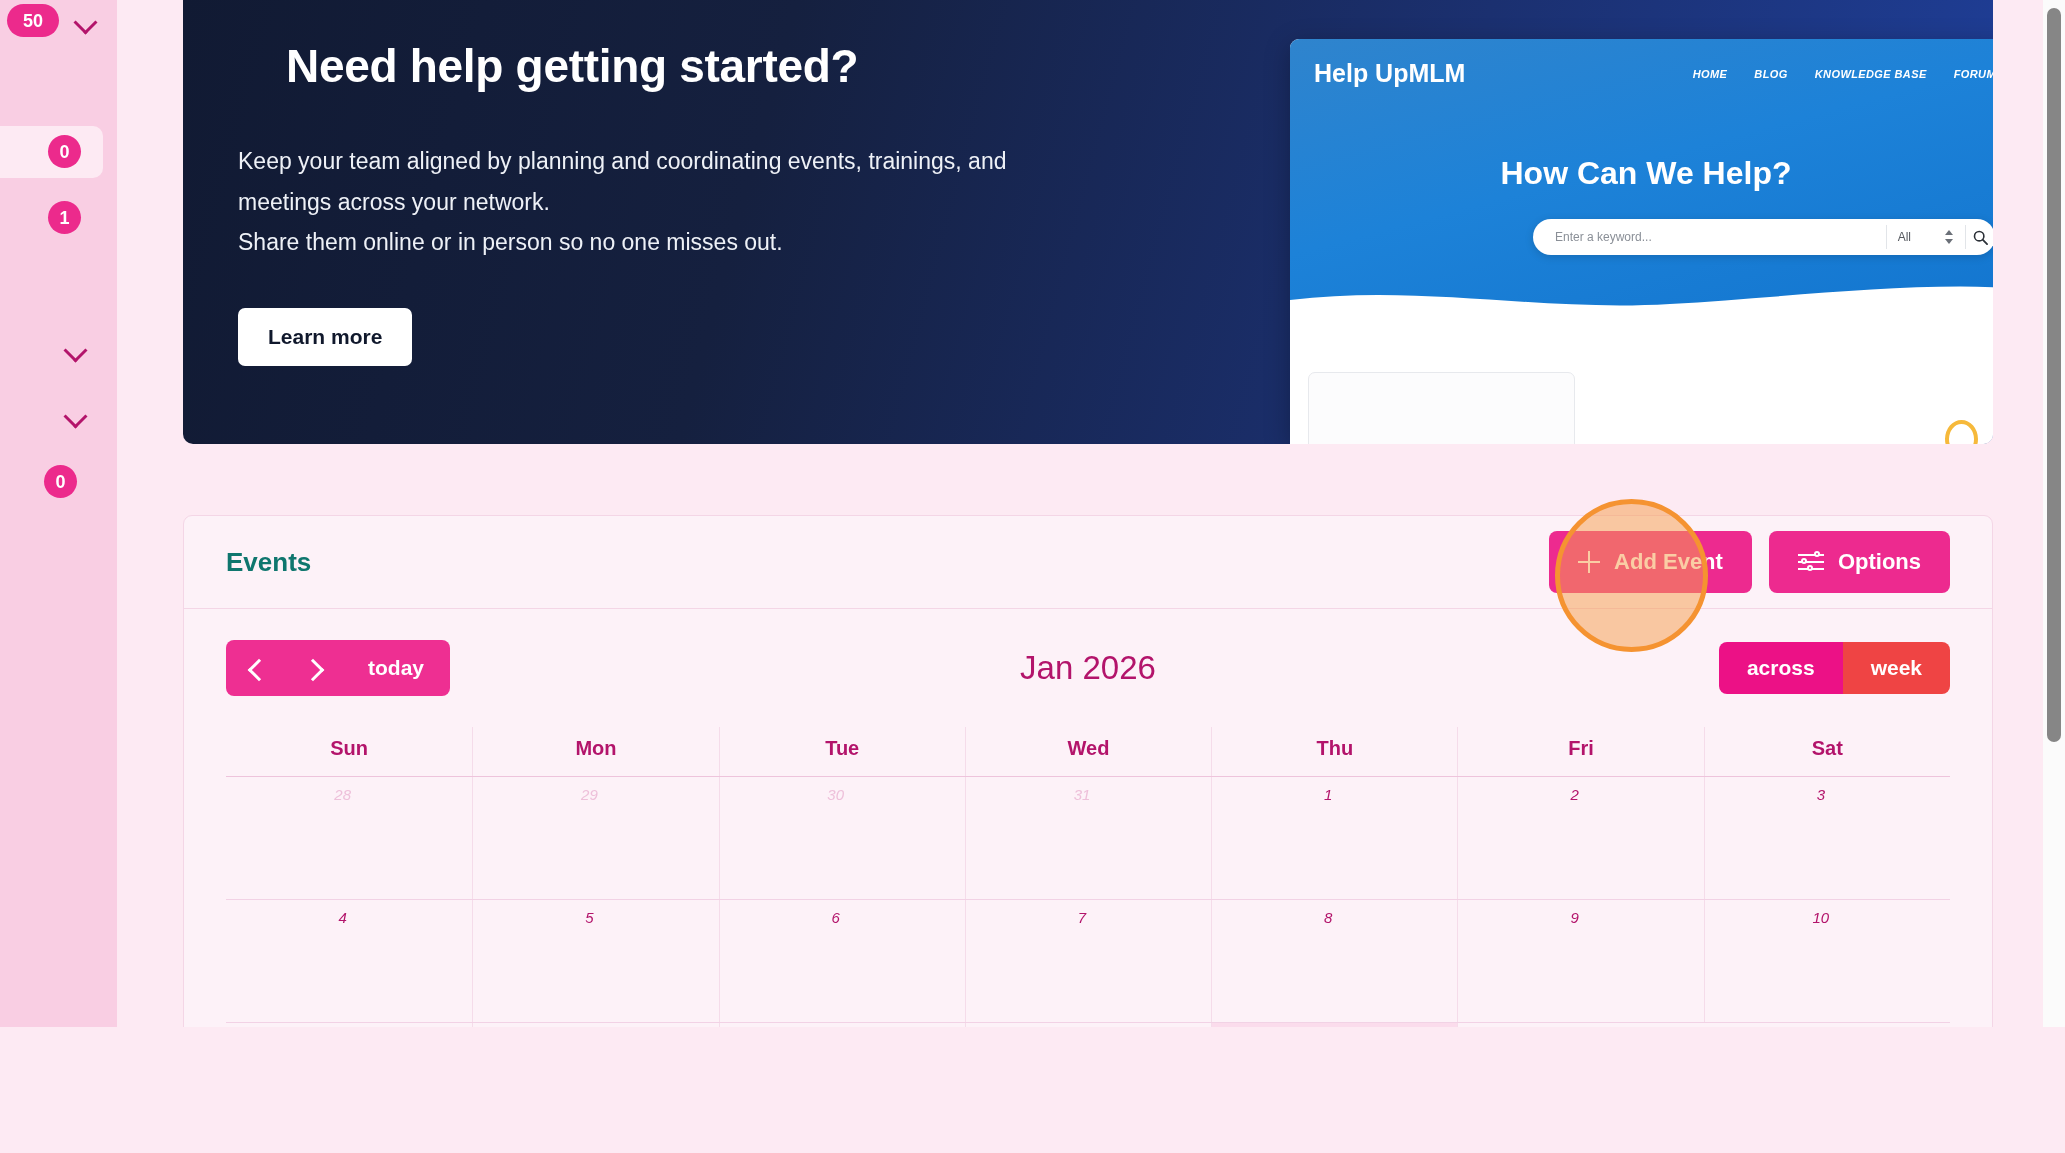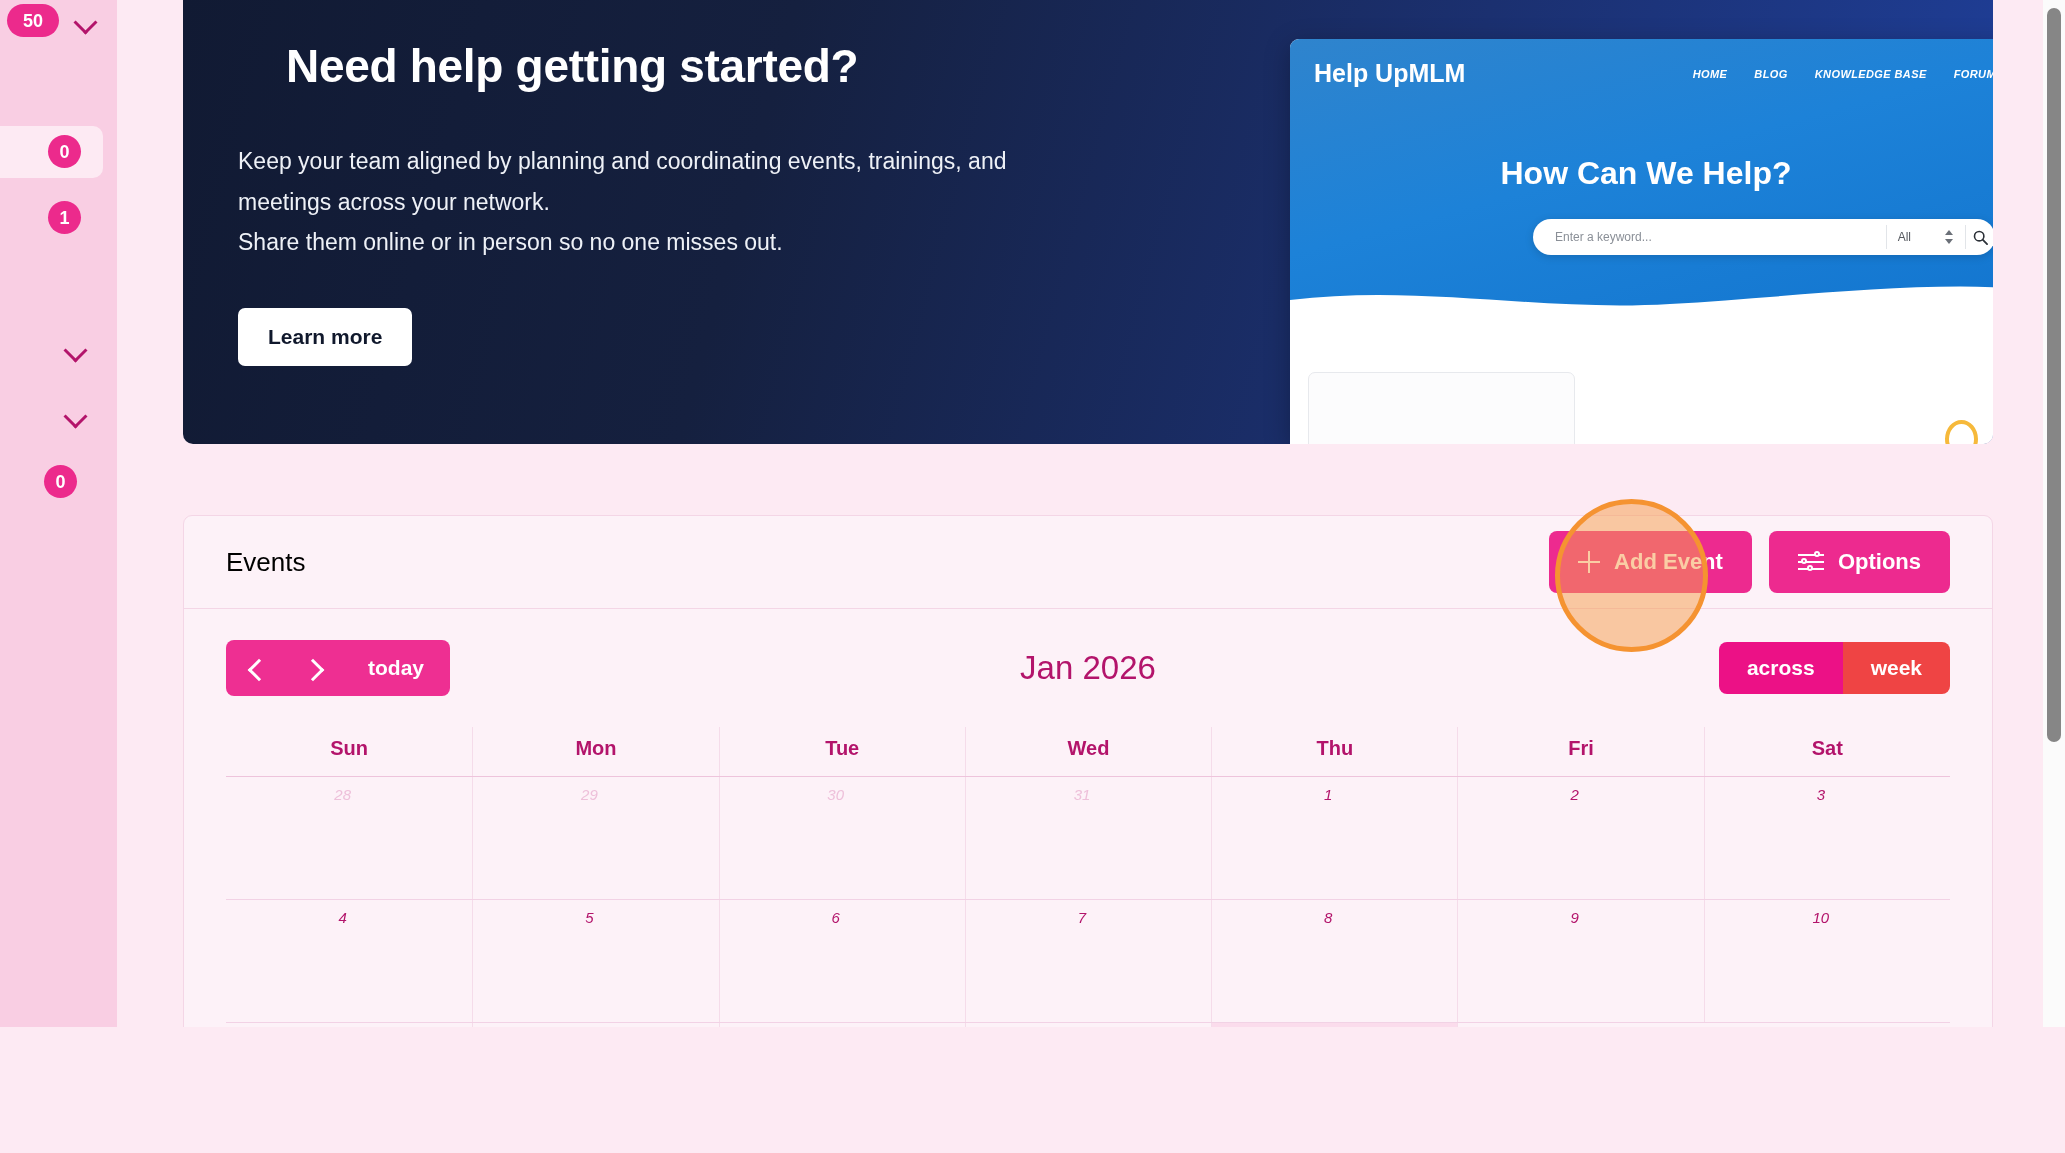"Events" .panel-title { color: #000000 -> #0f766e; font-weight: 400 -> 700 }
